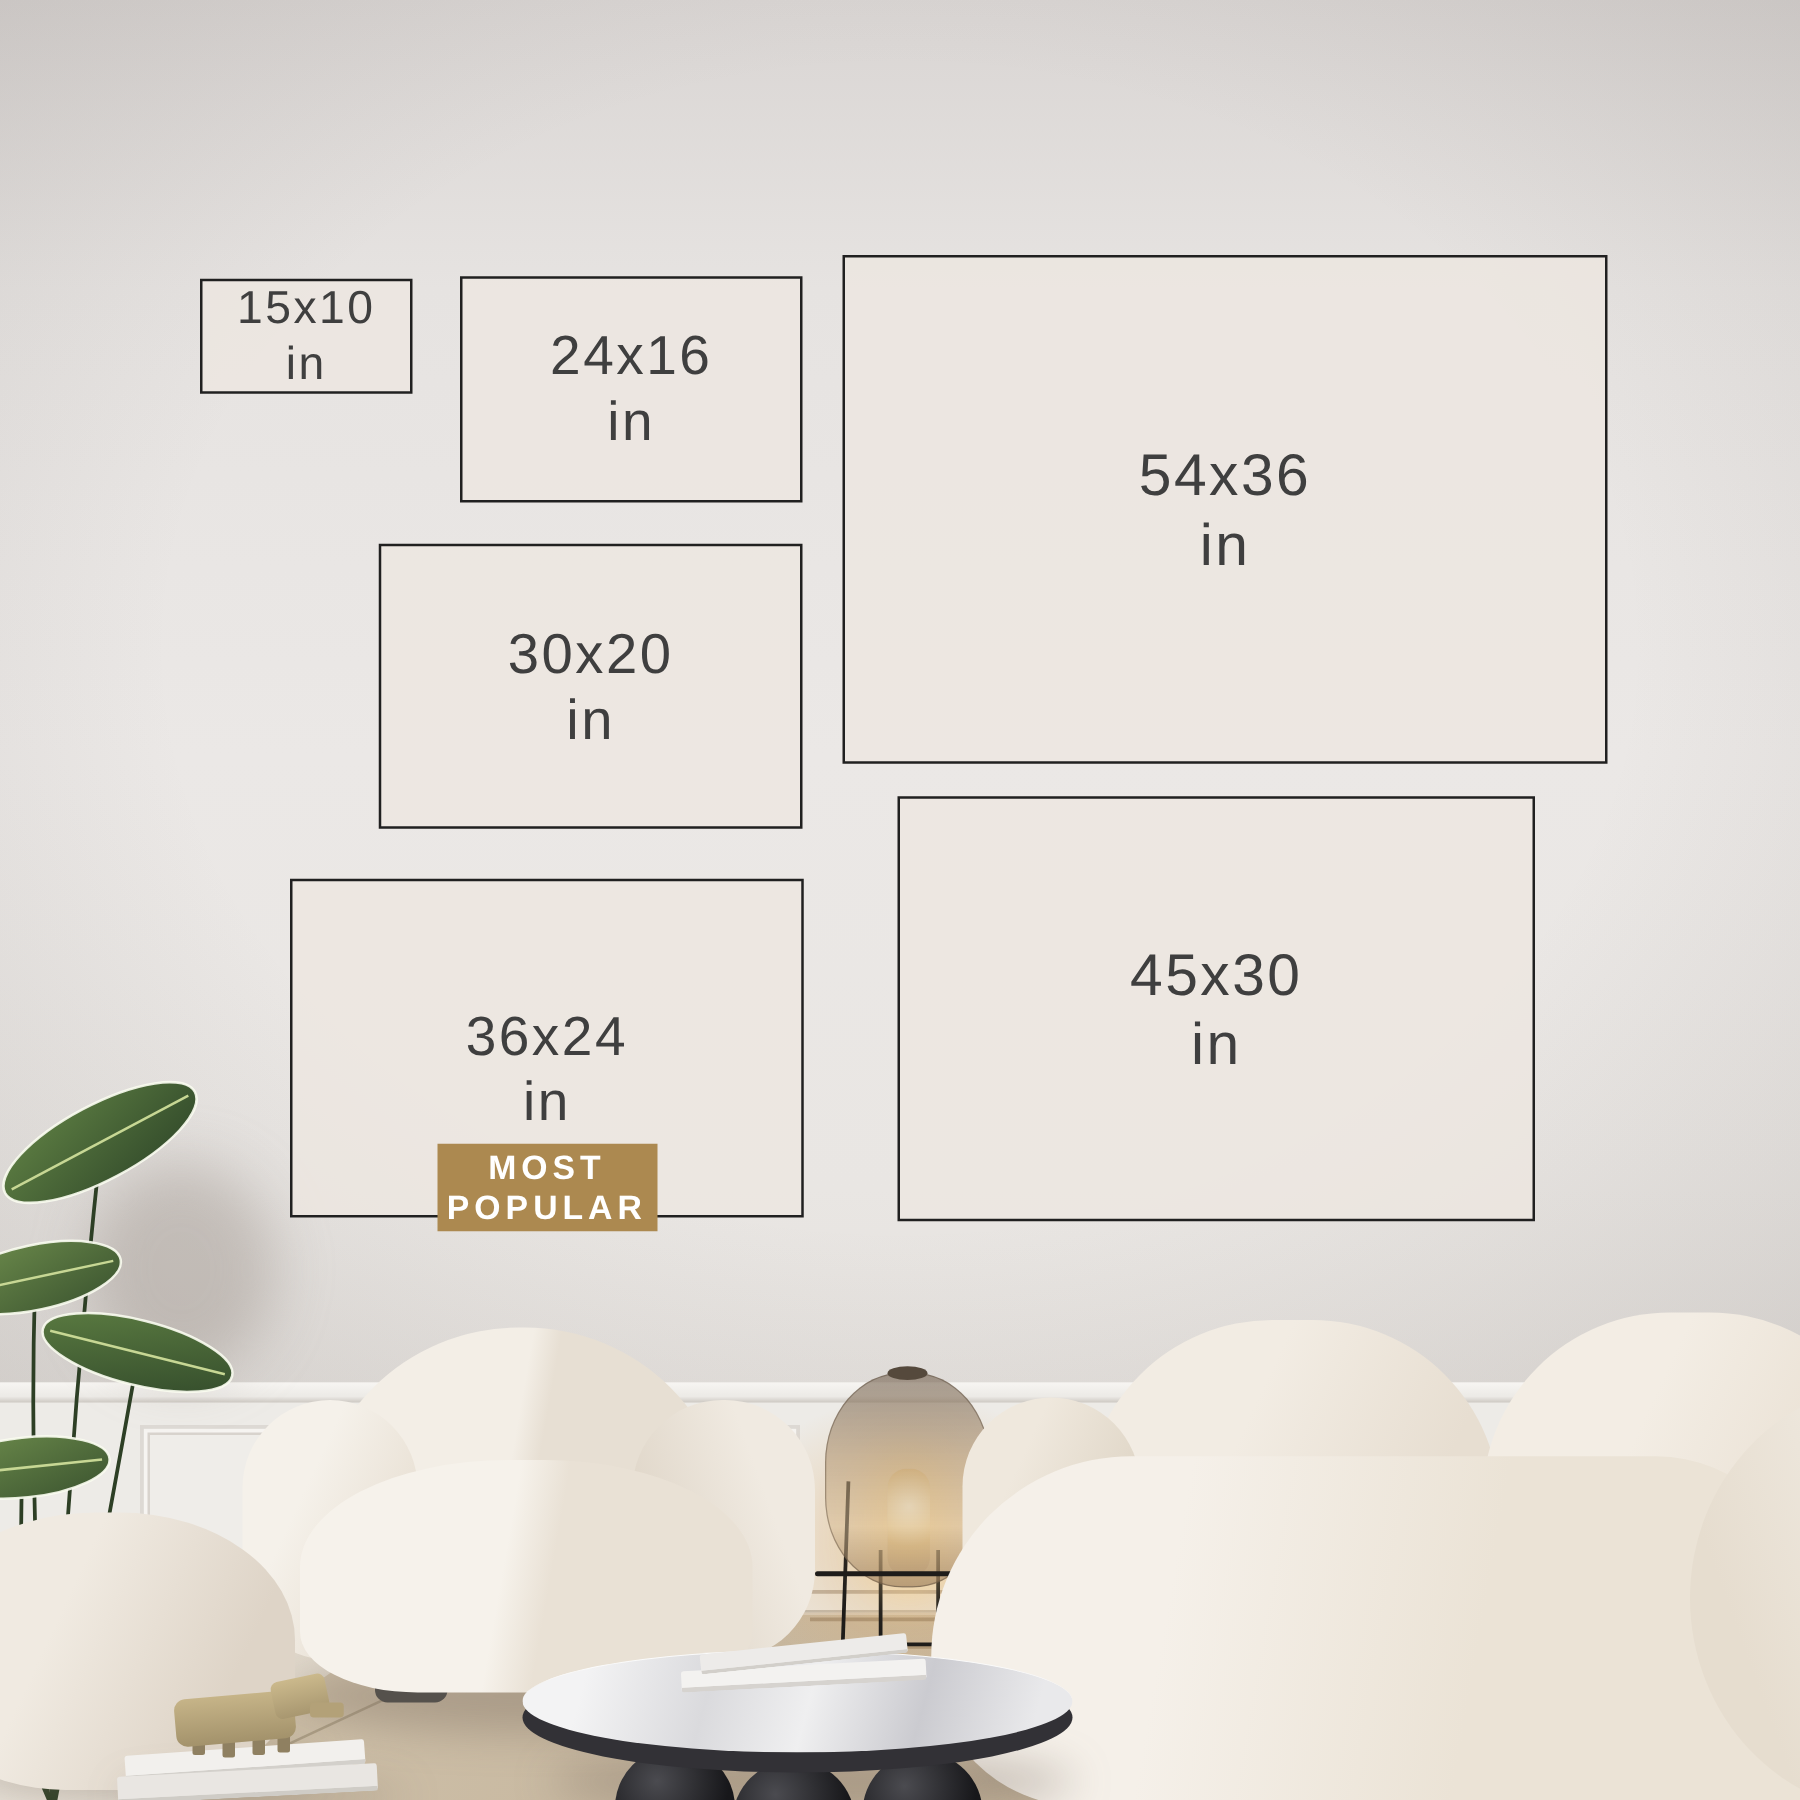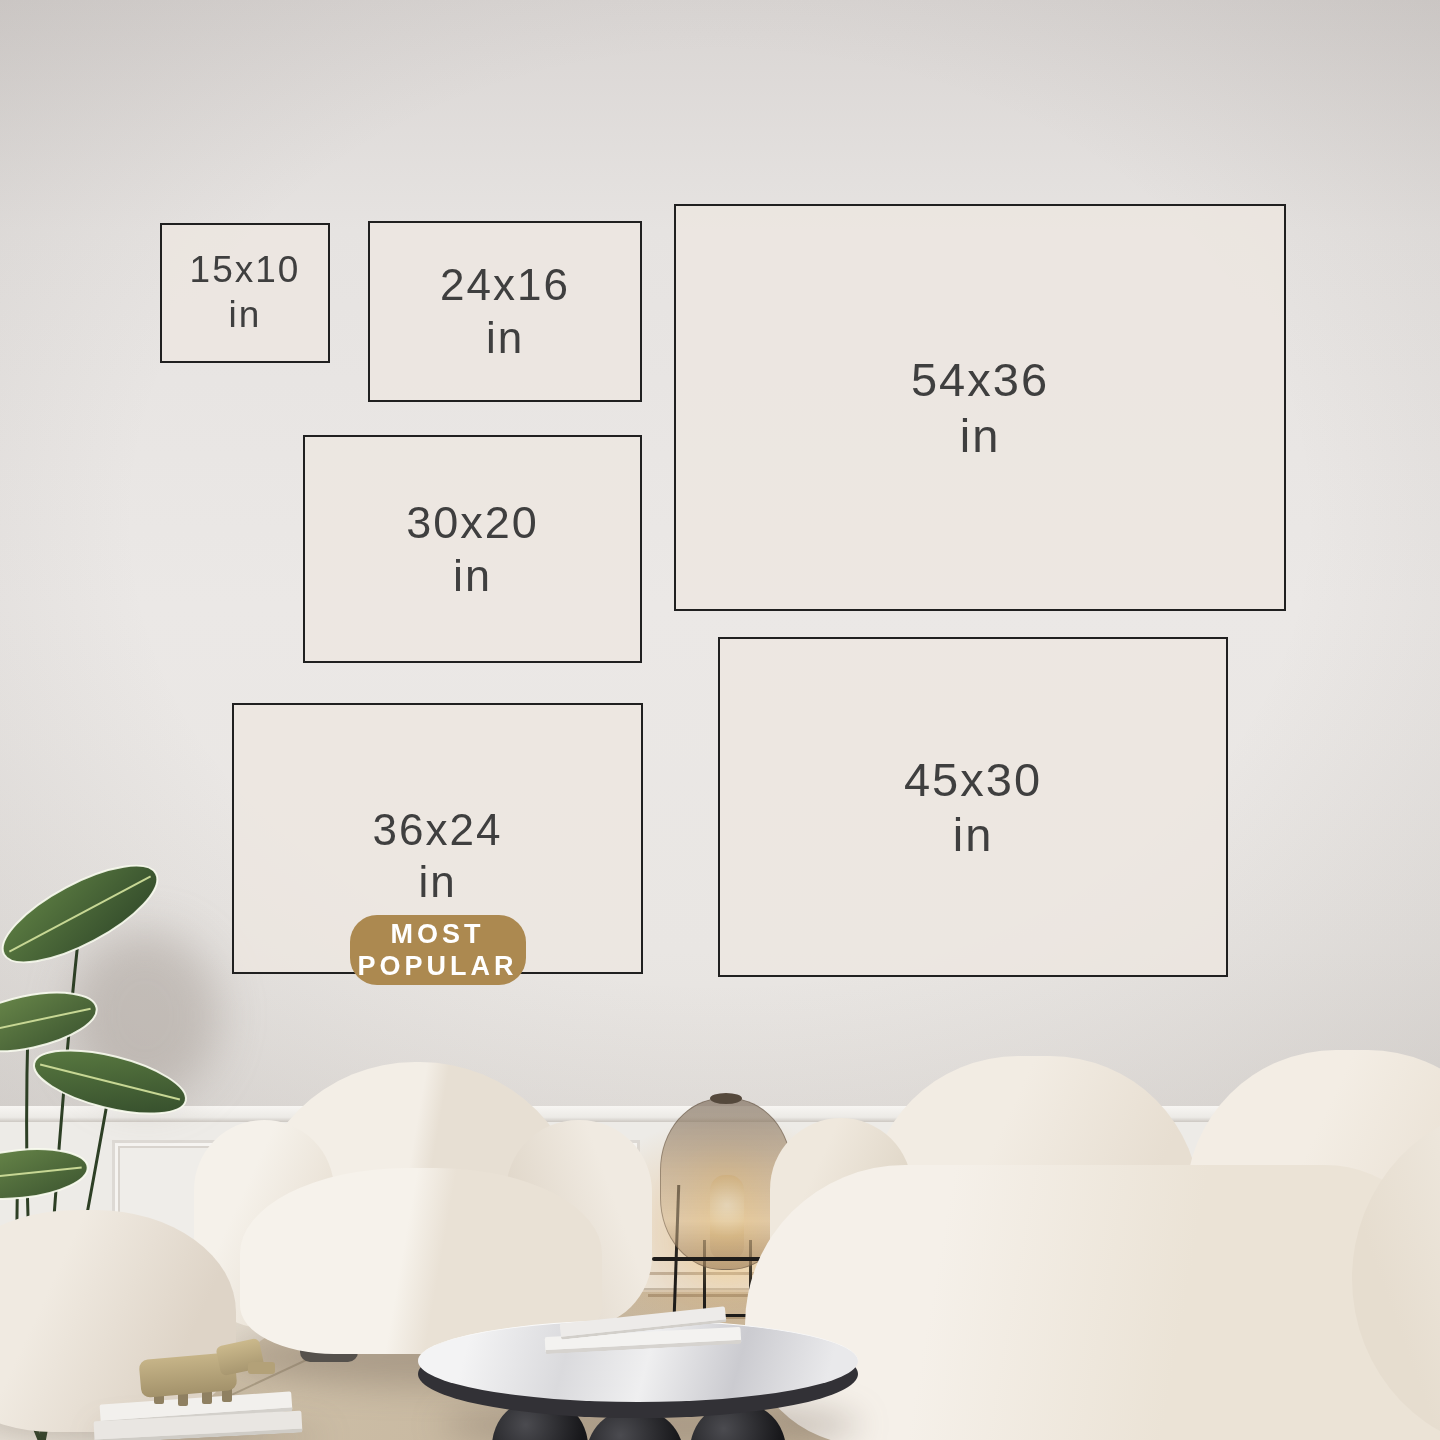"15x10" .f1 { height: 140px -> 92px }
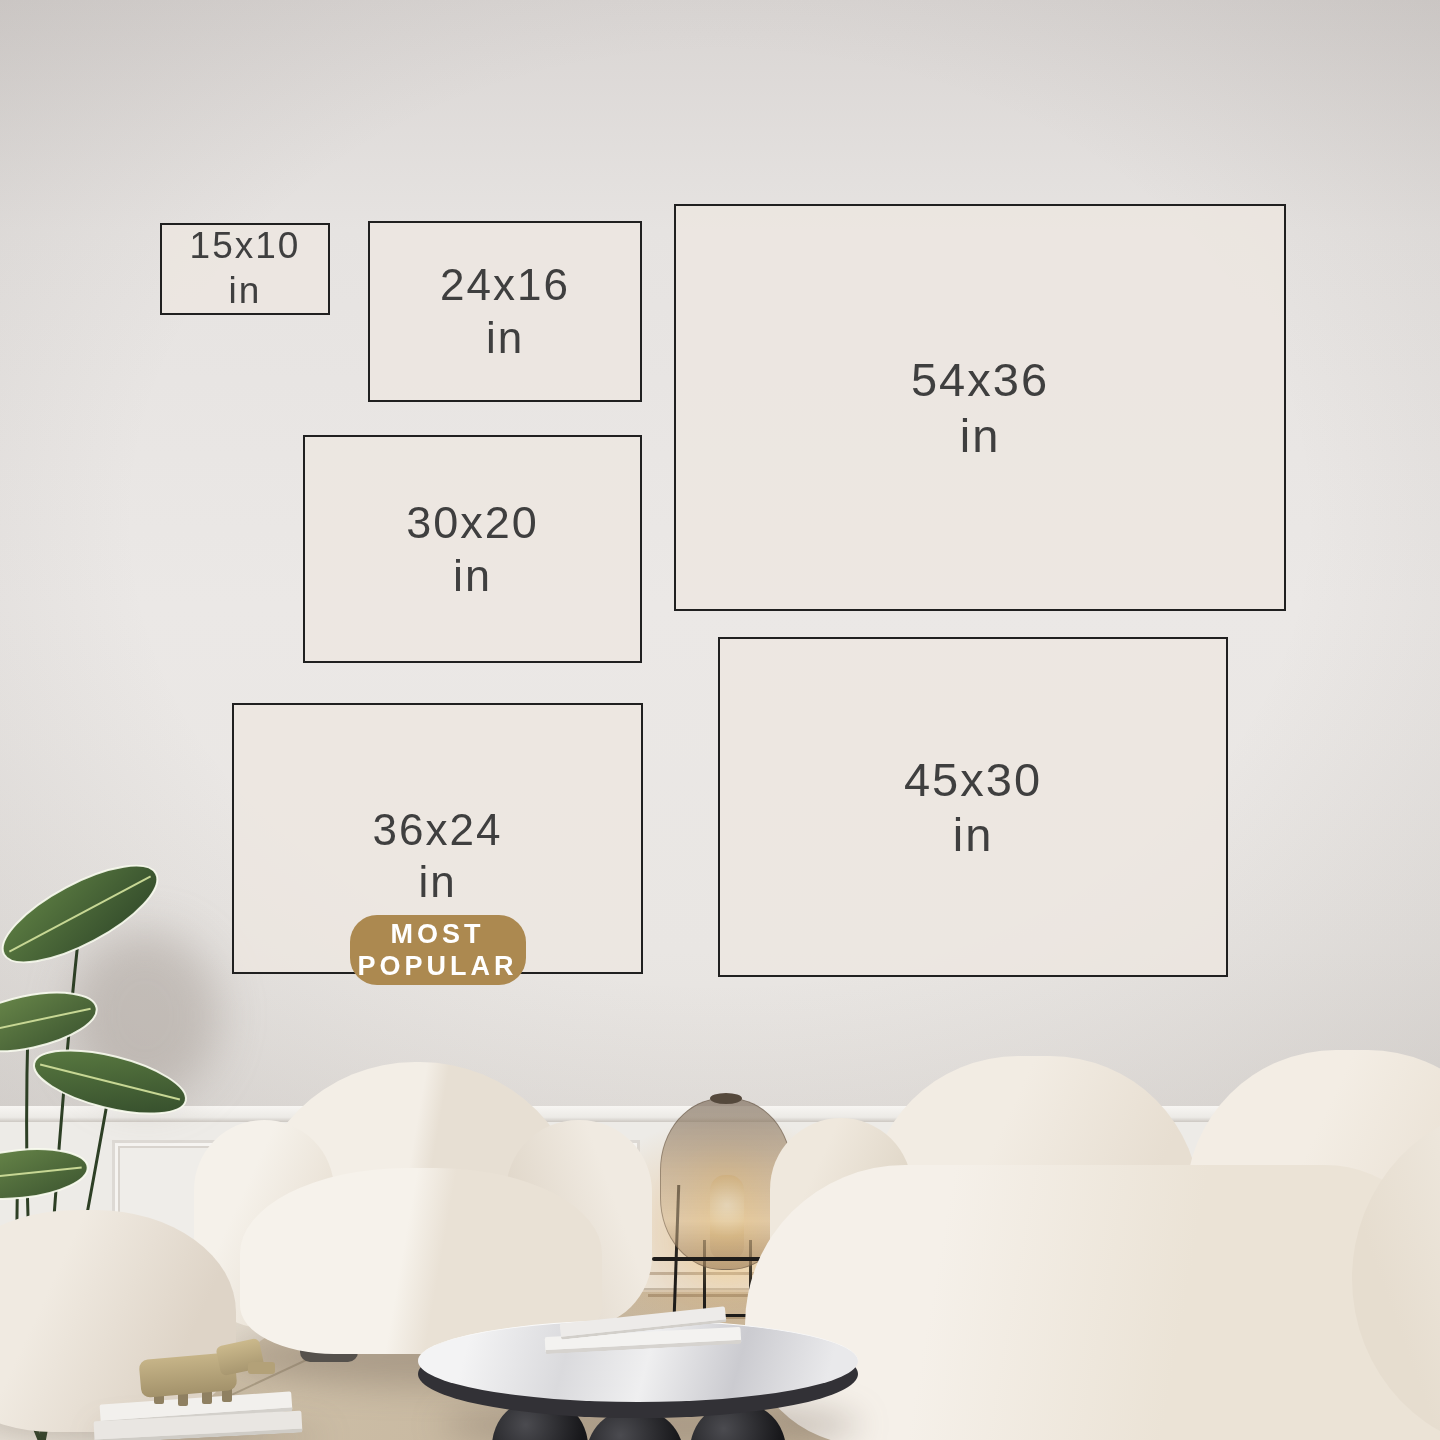"MOST" .badge { border-radius: 27px -> none }
